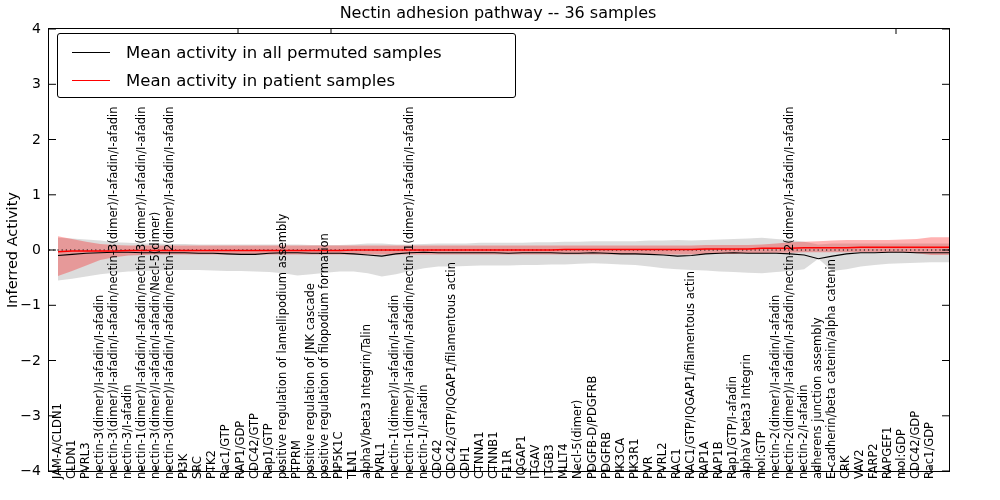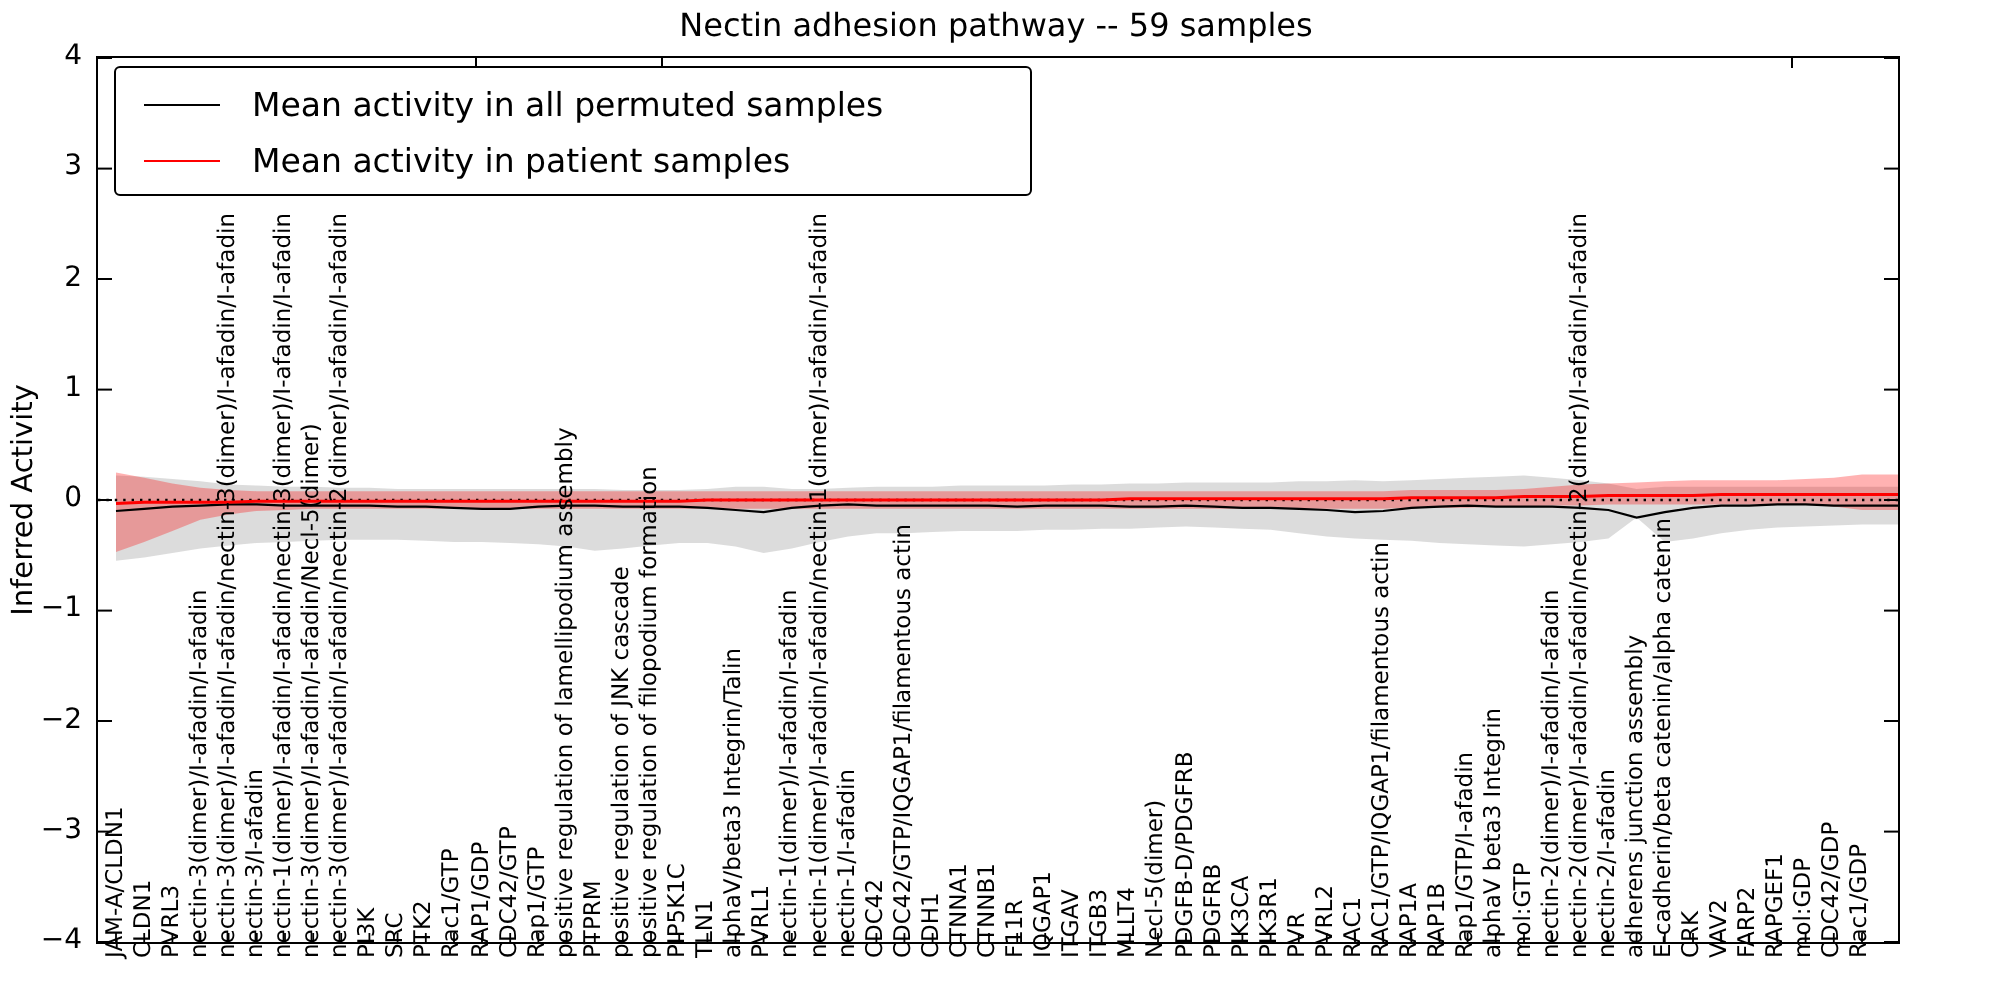"Nectin adhesion pathway -- 59" div.title { text: 59 -> 36 }
